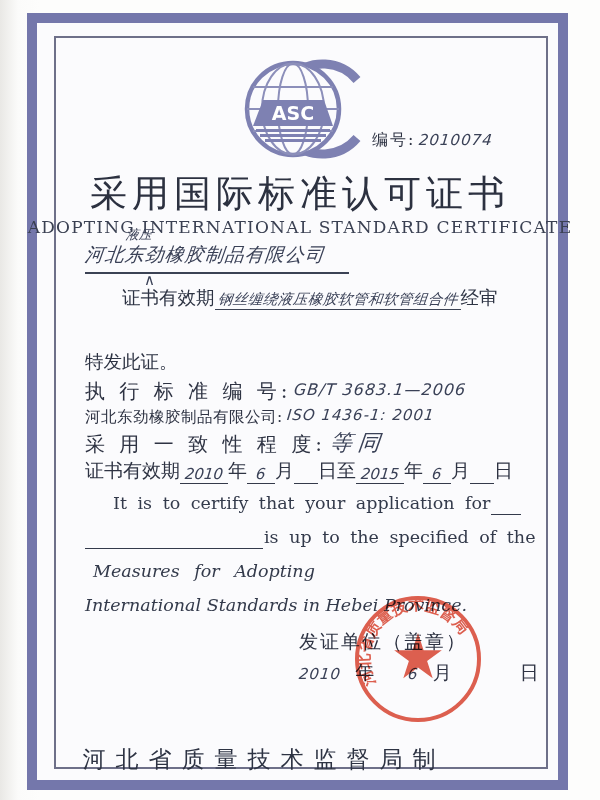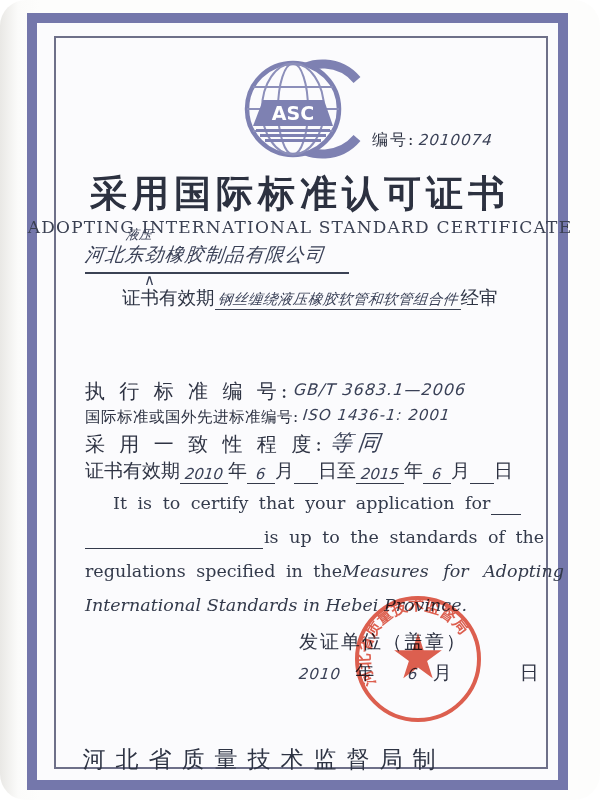"ASC" .photo { border-radius: 26px -> none }
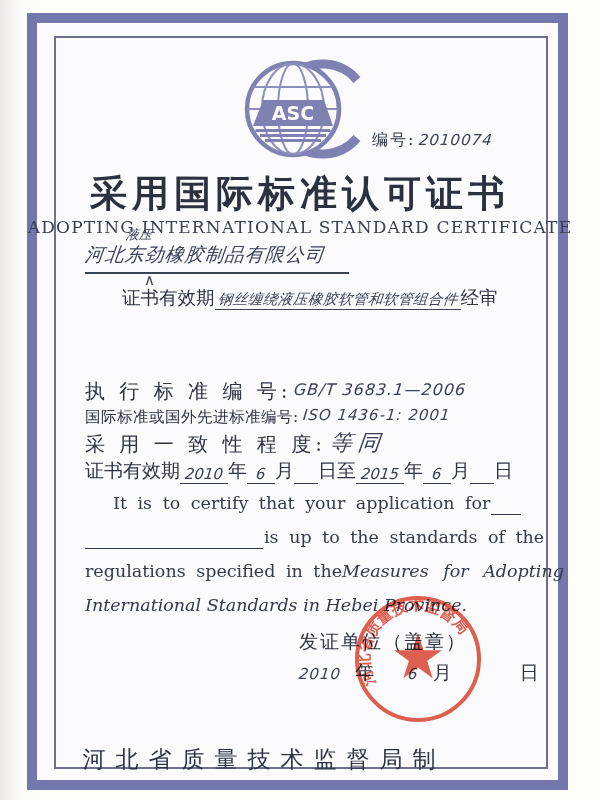"采用国际标准认可证书" .title { font-weight: bold -> normal }
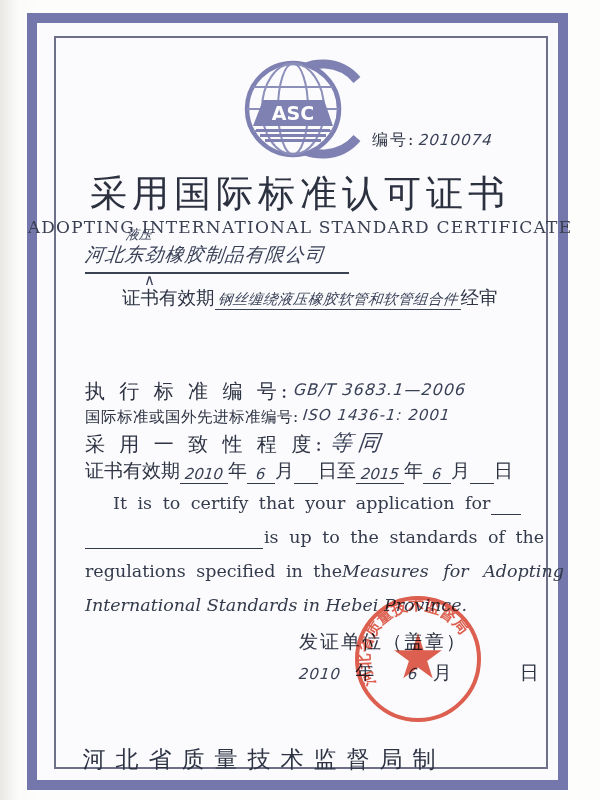"特发此证。" div.abs { html: none -> <div>特发此证。</div> }
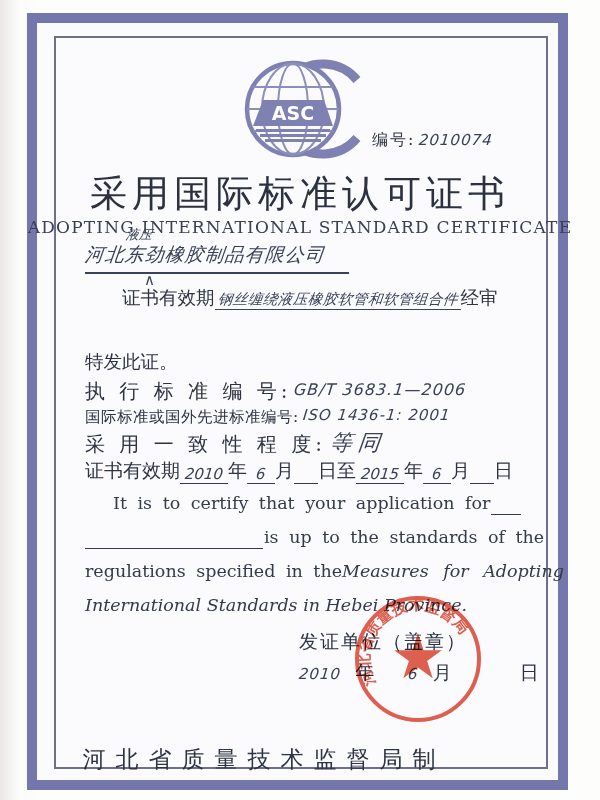"国际标准或国外先进标准编号:" span { text: 国际标准或国外先进标准编号 -> 河北东劲橡胶制品有限公司 }
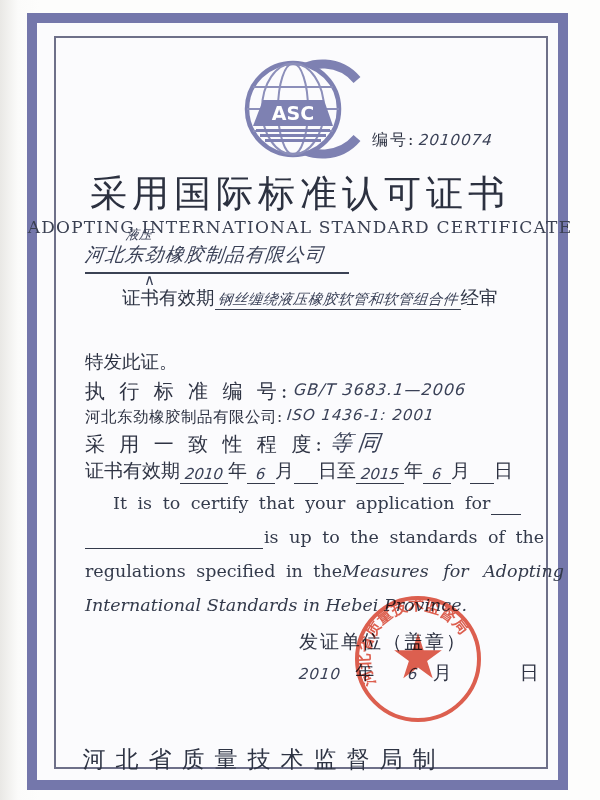"is up to the standards" span.ws { text: standards -> specified }
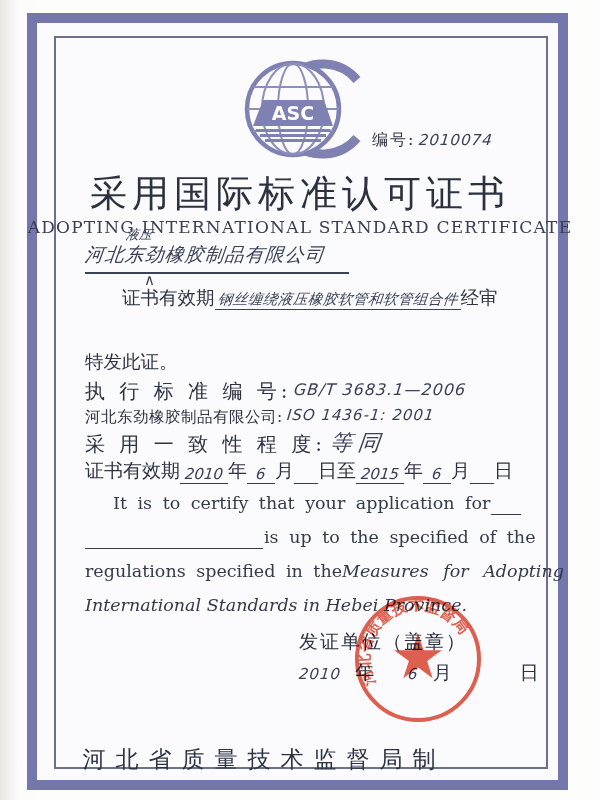"regulations specified in the" span.ws { html: <span>regulations specified in the</span> -> none }
